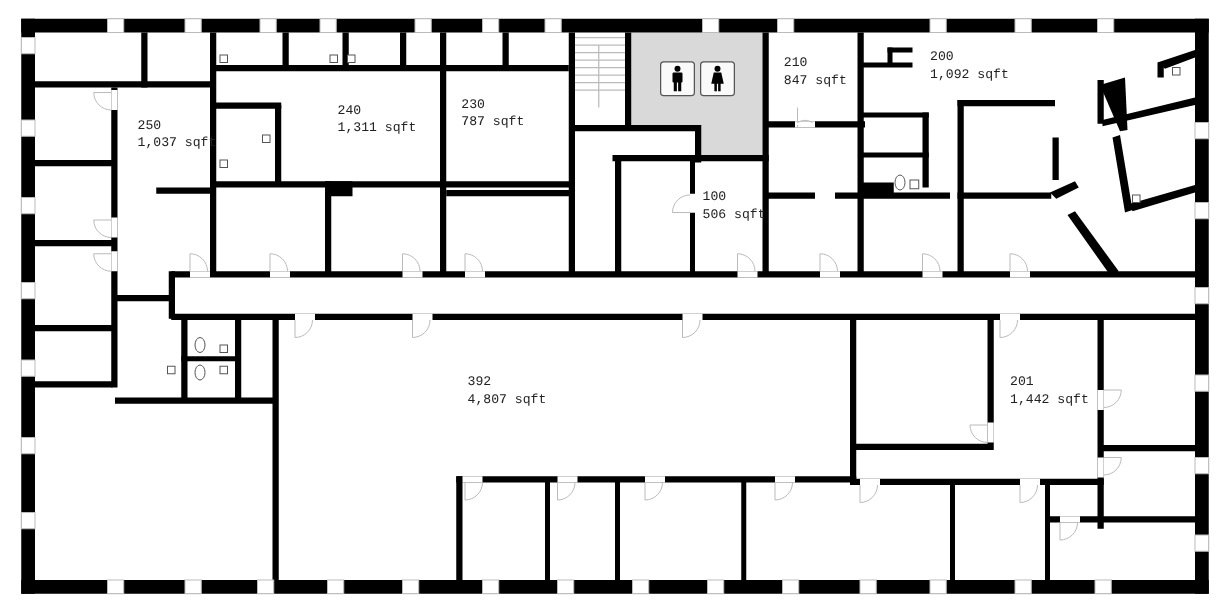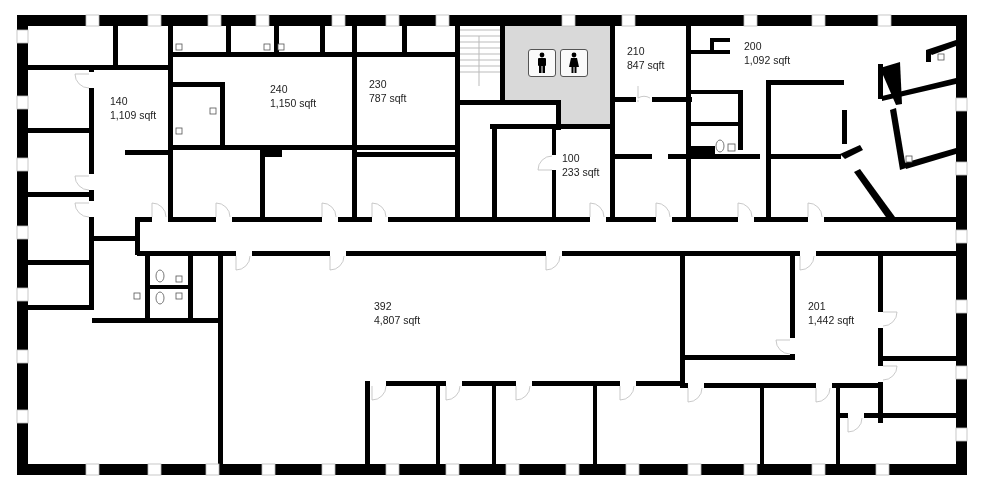"210" .room-label { font-family: Liberation Sans, sans-serif -> Liberation Mono, monospace }
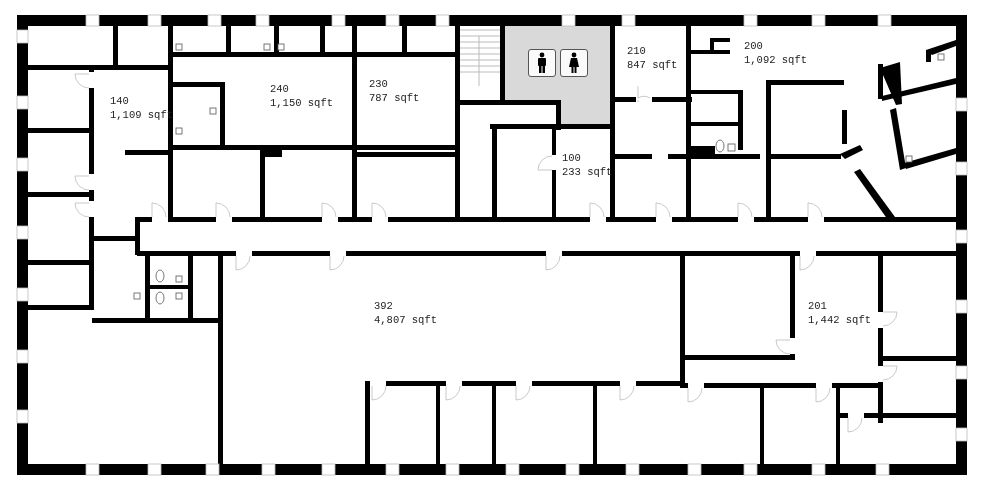"140" span { text: 140 -> 250 }
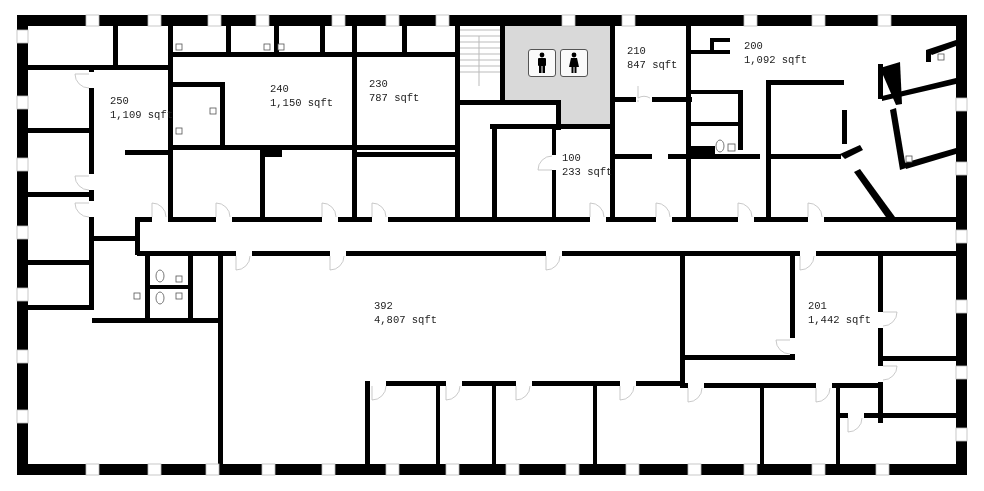"1,150 sqft" span { text: 1,150 -> 1,311 }
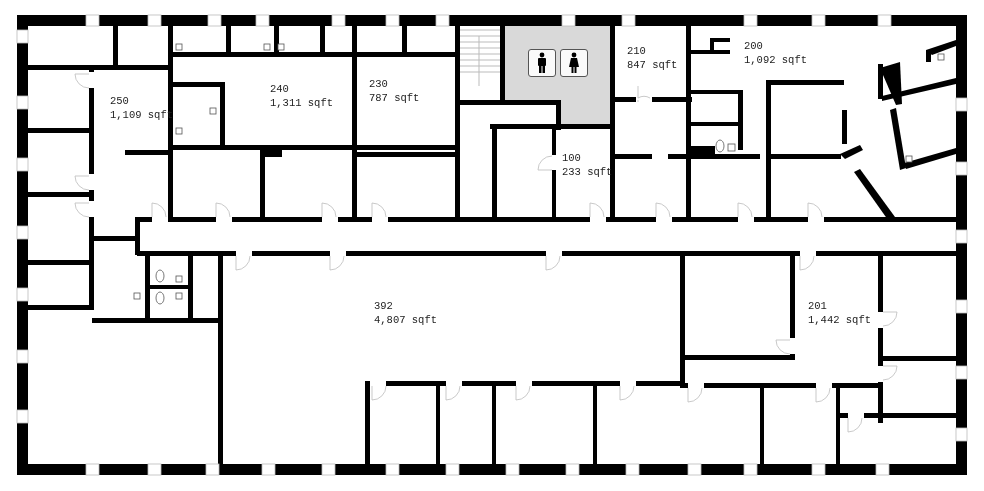"1,109 sqft" span { text: 1,109 -> 1,037 }
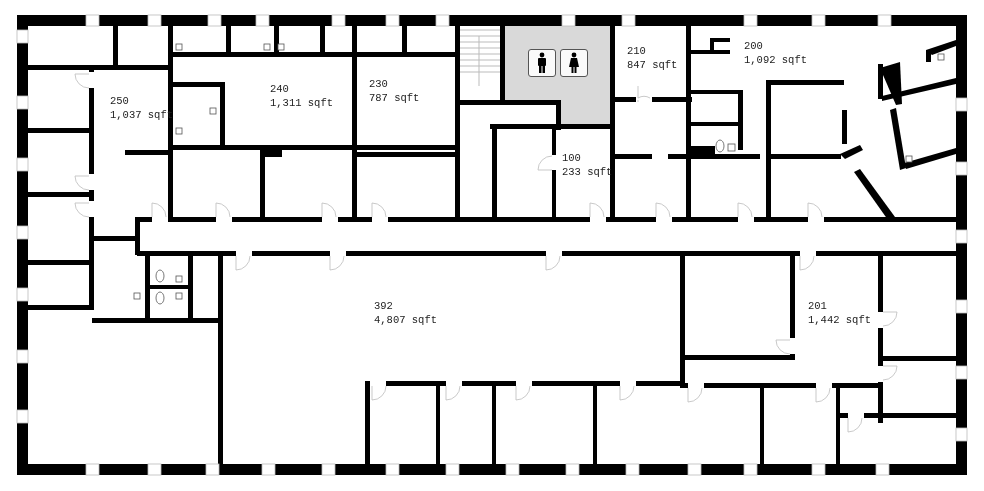"233 sqft" span { text: 233 -> 506 }
